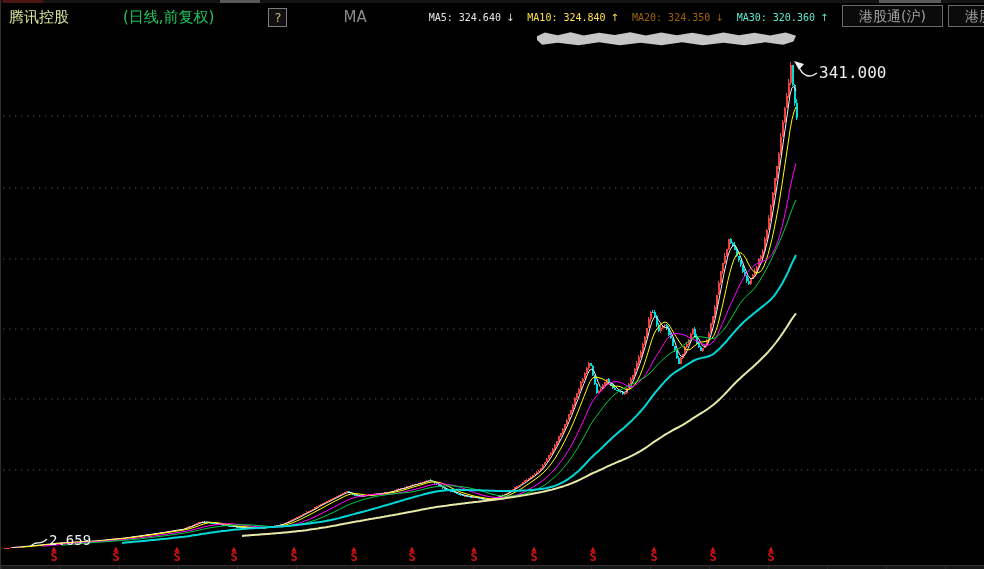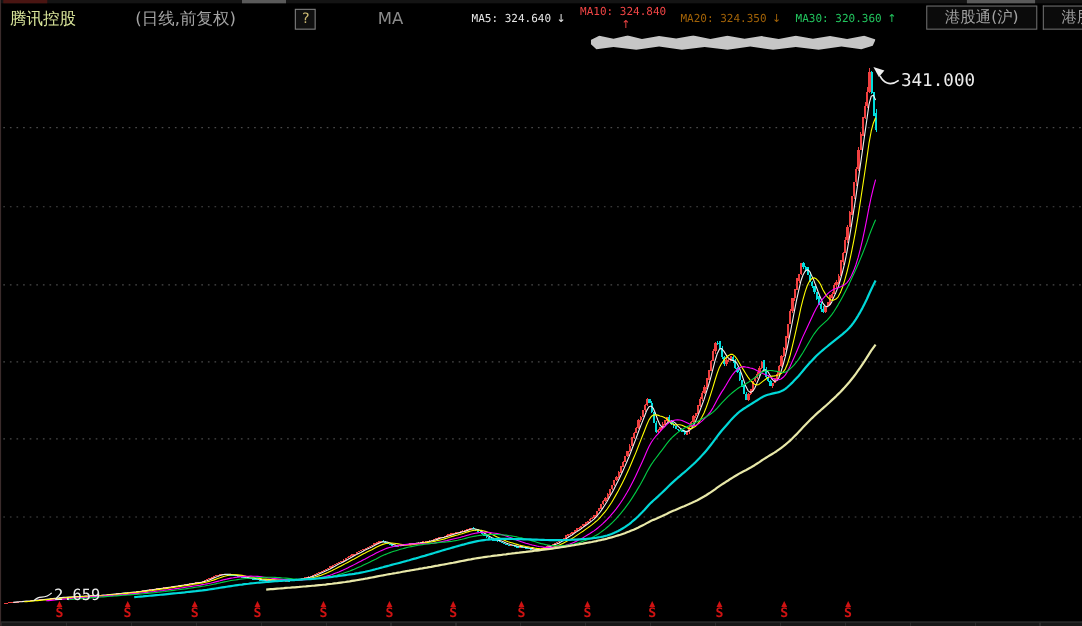"(日线,前复权)" .subtitle { color: #a3a3a3 -> #22c55e }
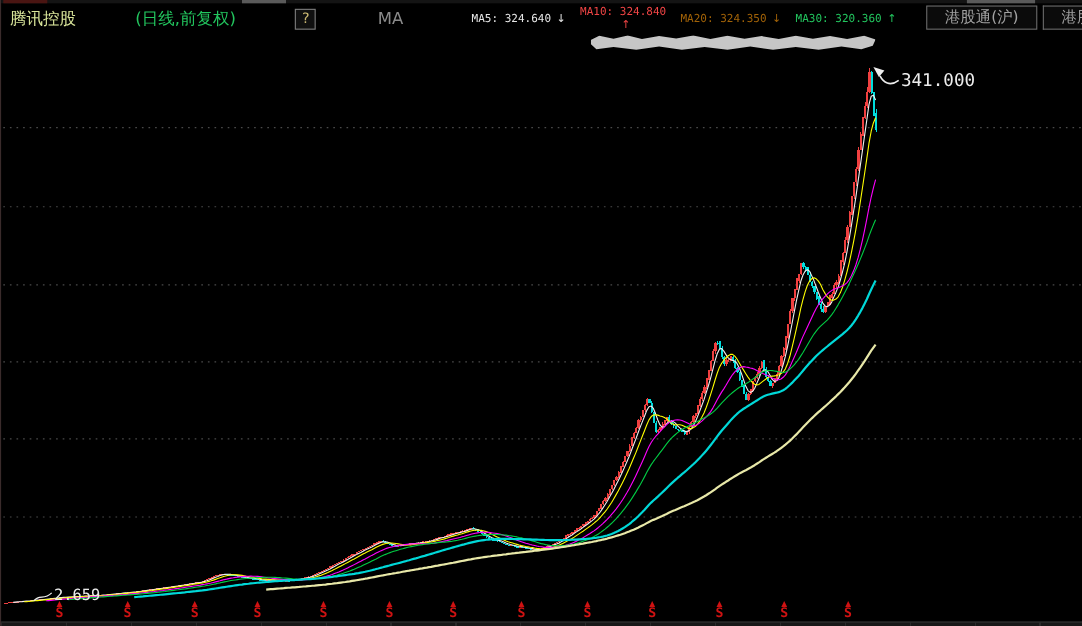"MA10: 324.840" span.ma-item { color: #ef4444 -> #fde047; flex-direction: column -> none }
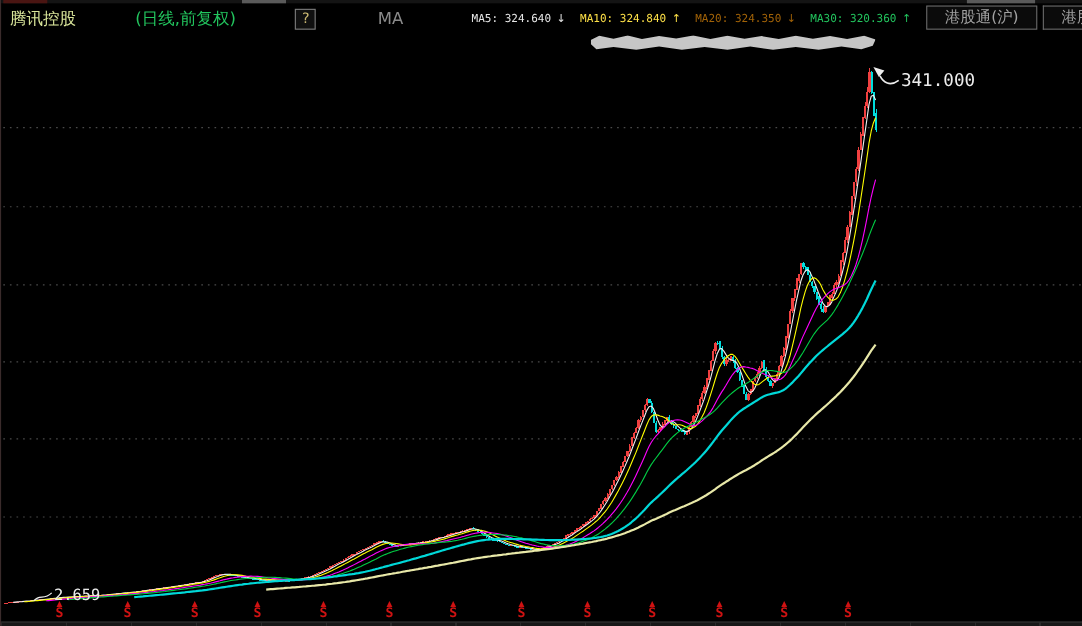"MA30: 320.360" span.ma-item { color: #22c55e -> #5eead4 }
